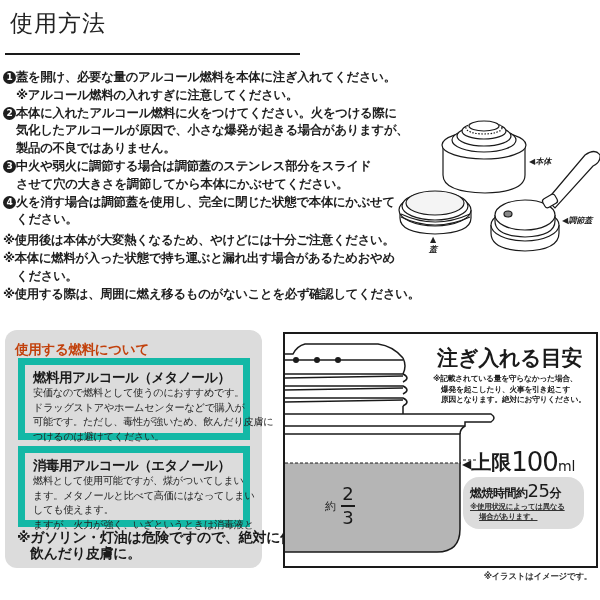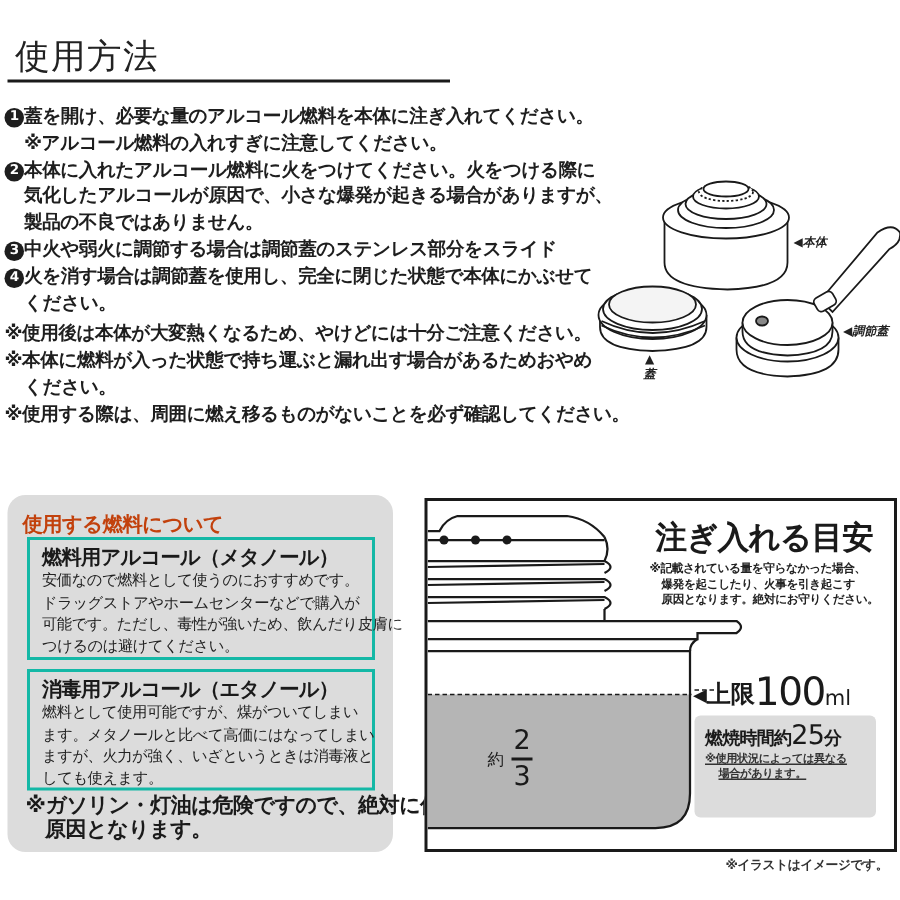"使用方法" .title { top: 22px -> 8px }
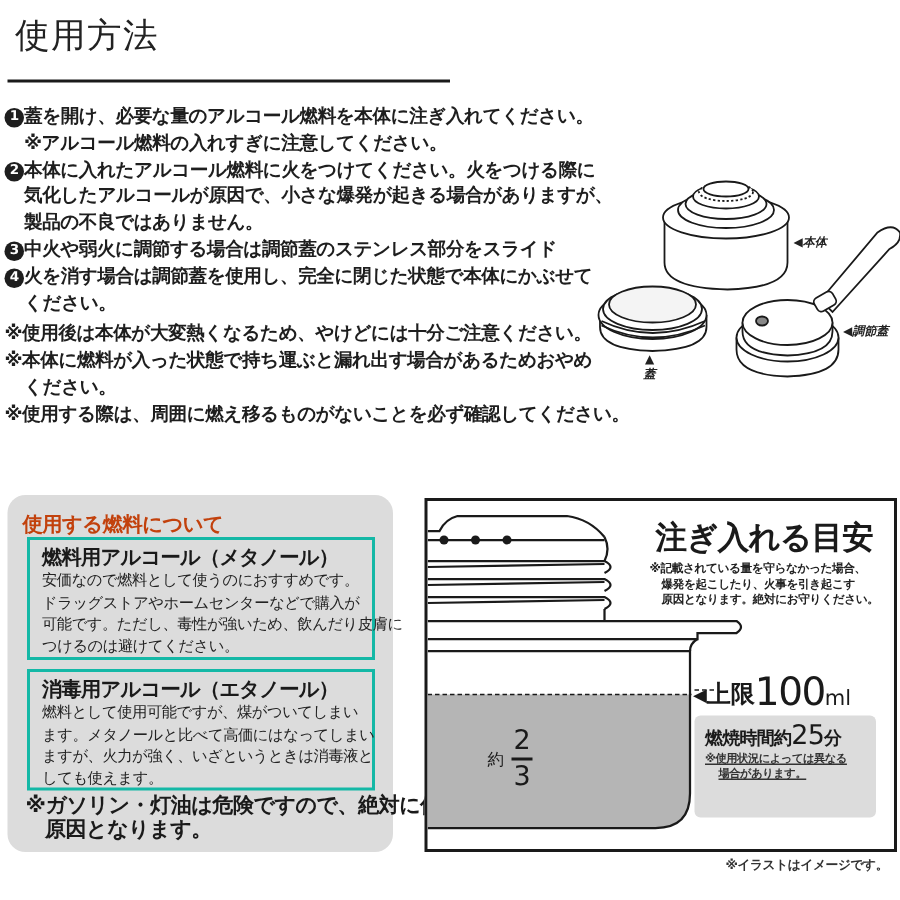"させて穴の大きさを調節してから本体にかぶせてください。" div.line { html: none -> <div>させて穴の大きさを調節してから本体にかぶせてください。</div> }
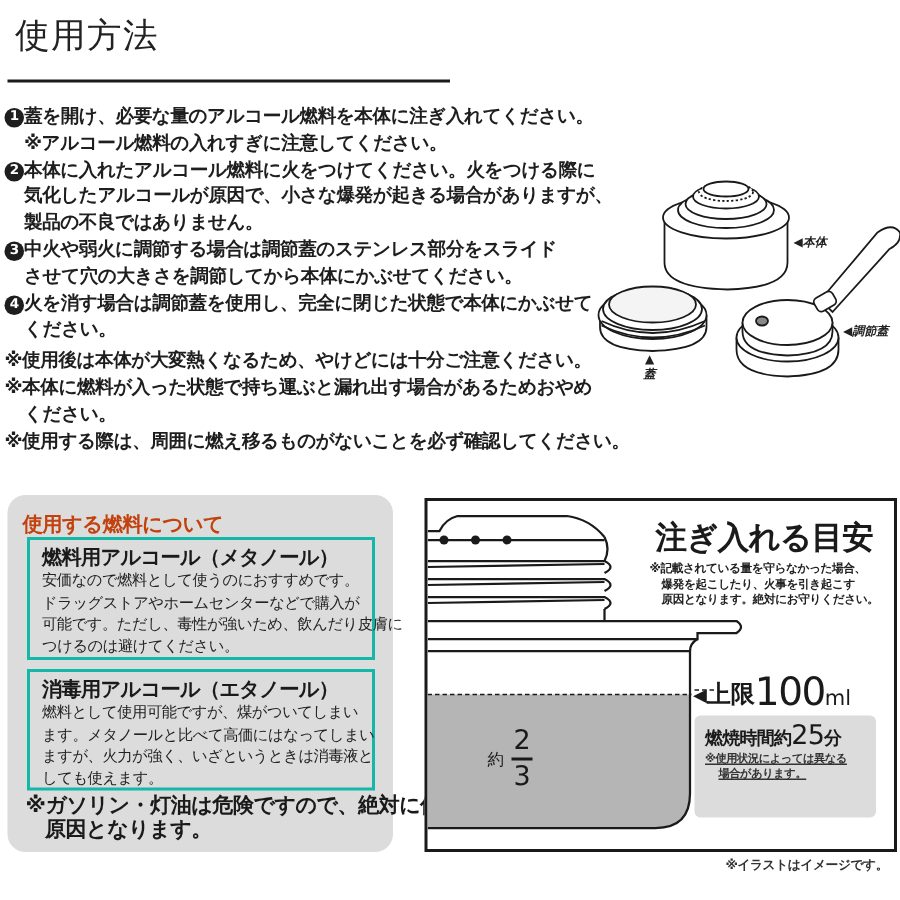"燃料用アルコール（メタノール）" .fuel-box { border: 2px solid #14b8a6 -> 7px solid #14b8a6 }
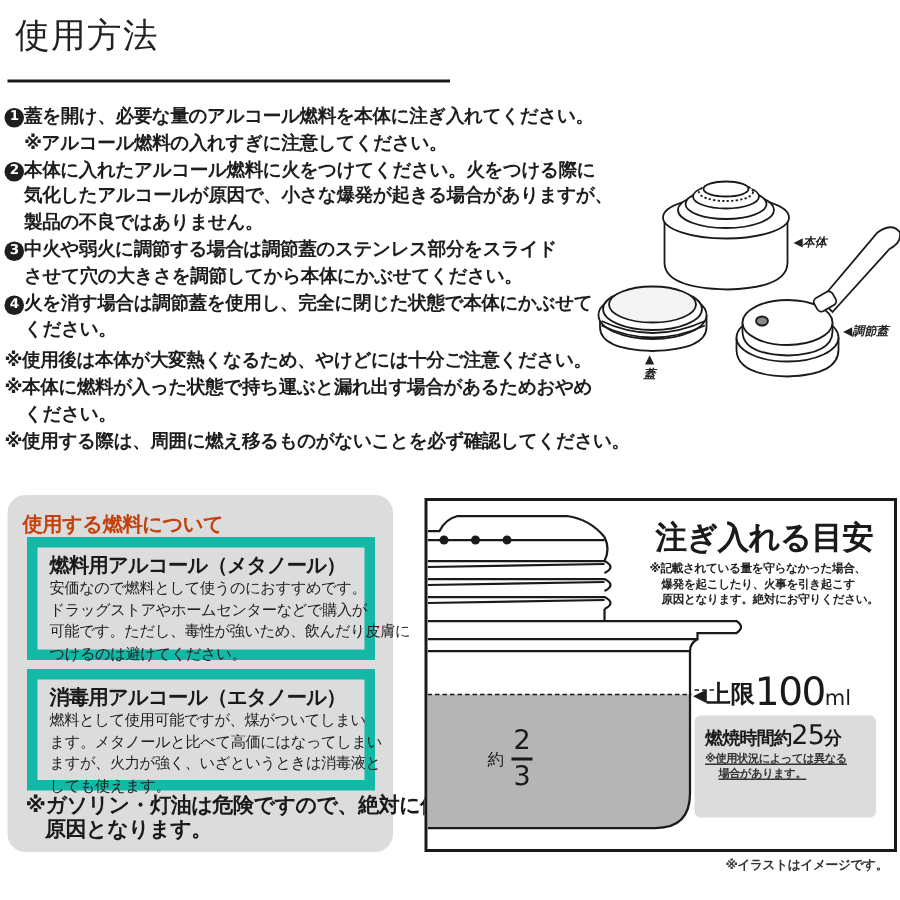"上限" .limit .lbl { font-size: 16px -> 20px }
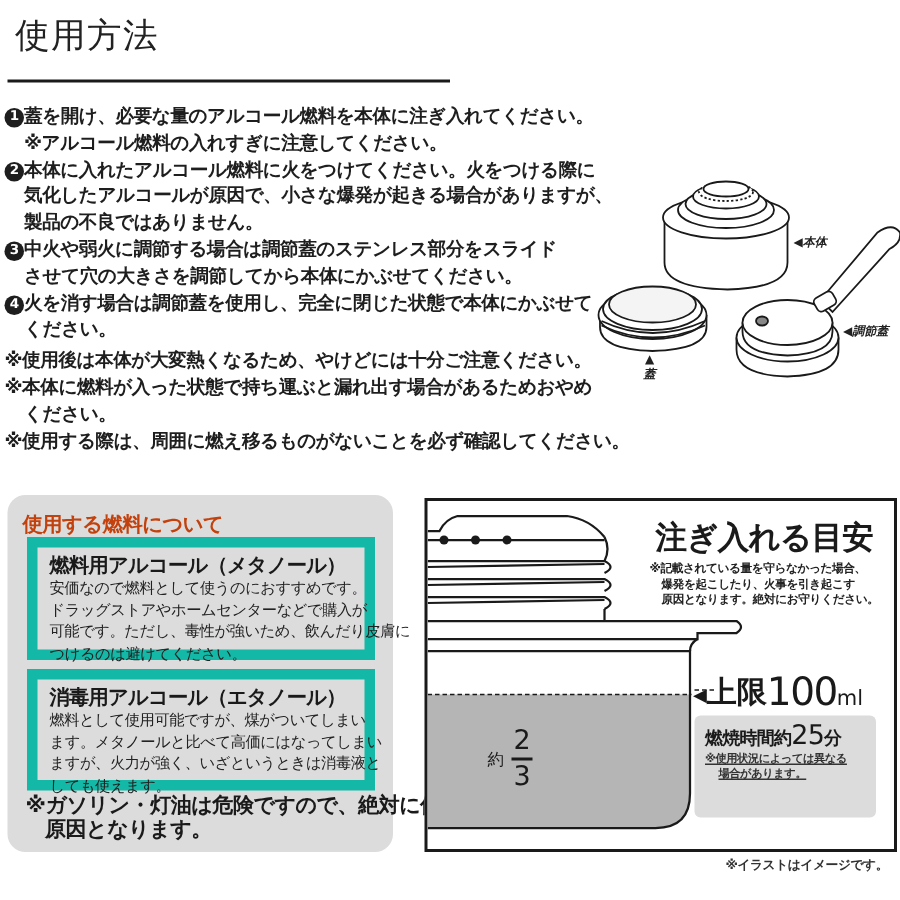"燃焼時間約25分" .burn { border-radius: 4px -> 16px; height: 68px -> 52px }
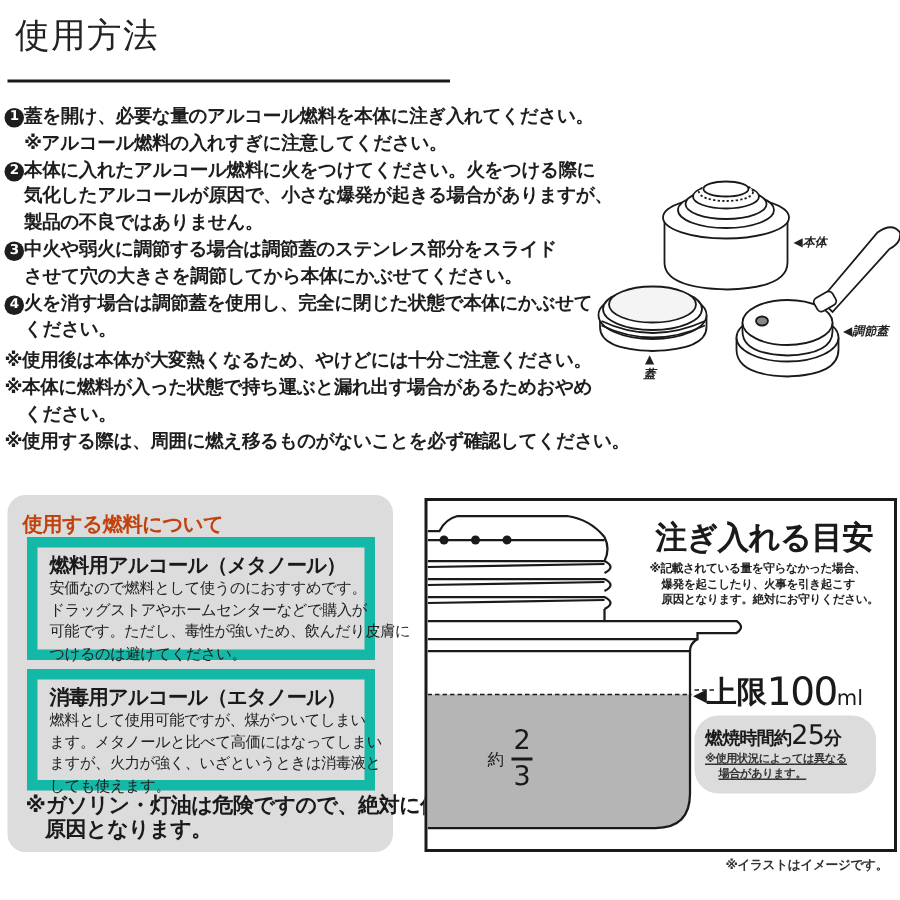"ますが、火力が強く、いざというときは消毒液と" p { order: before "しても使えます。" -> after "しても使えます。" }
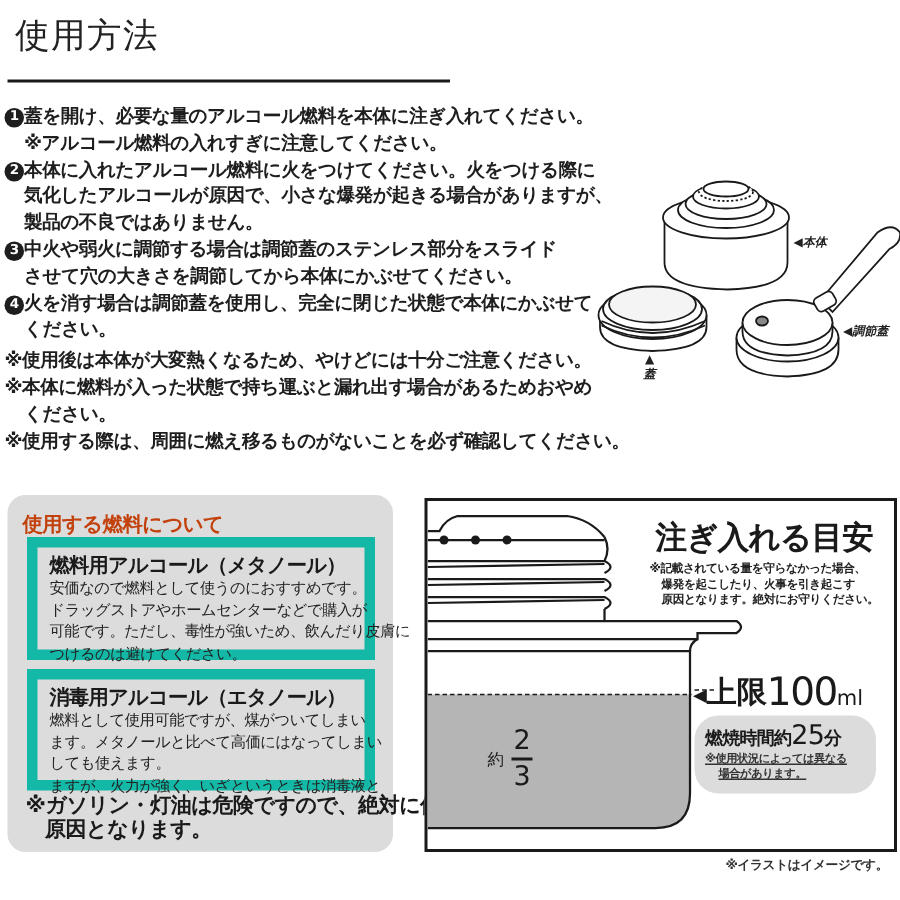"原因となります。" div.indent { text: 原因となります -> 飲んだり皮膚に }
